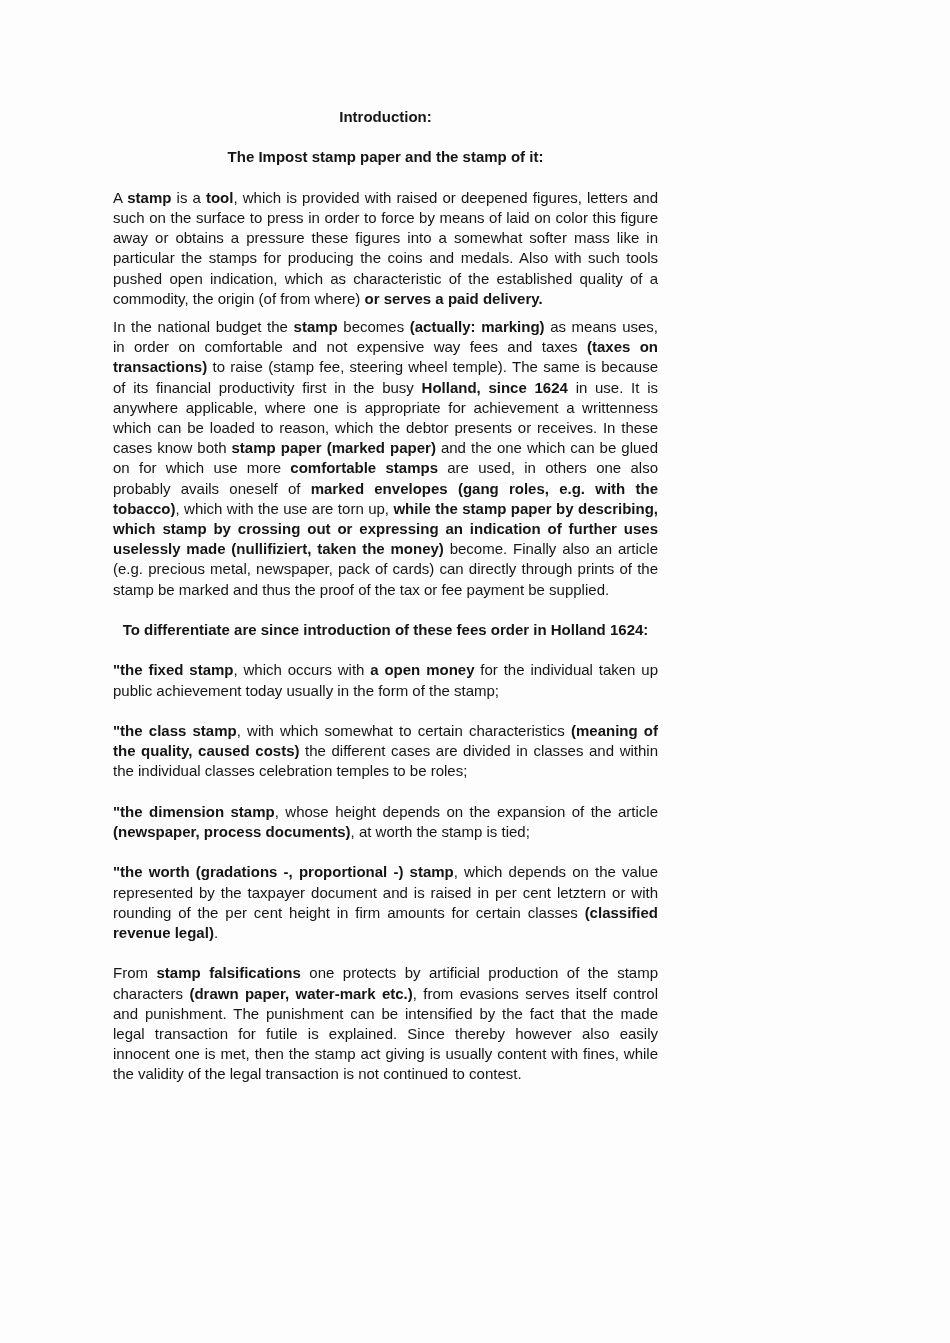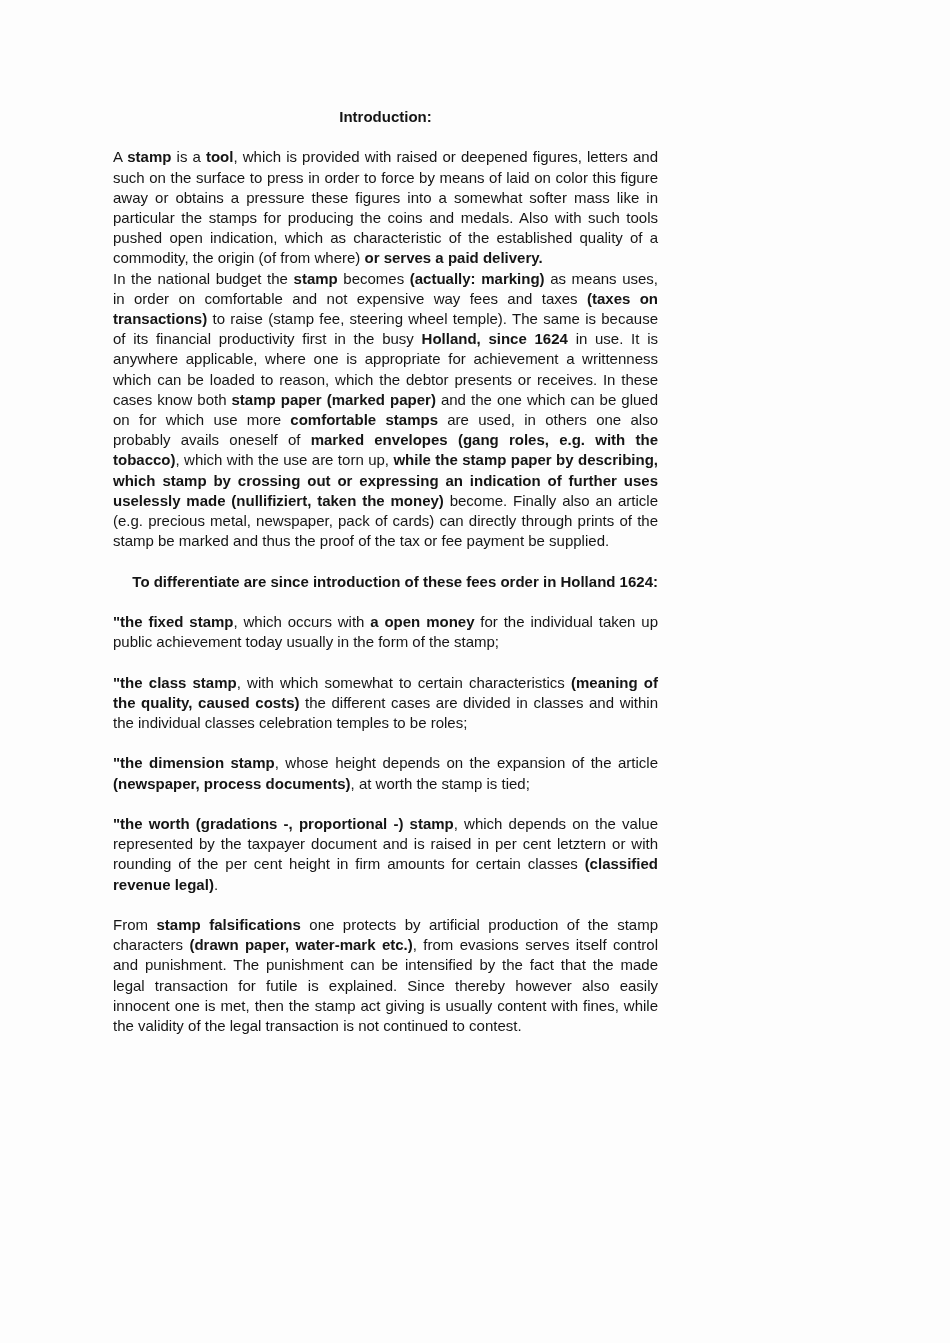"The Impost stamp paper and" p.para { html: none -> <p>The Impost stamp paper and the stamp of it:</p> }
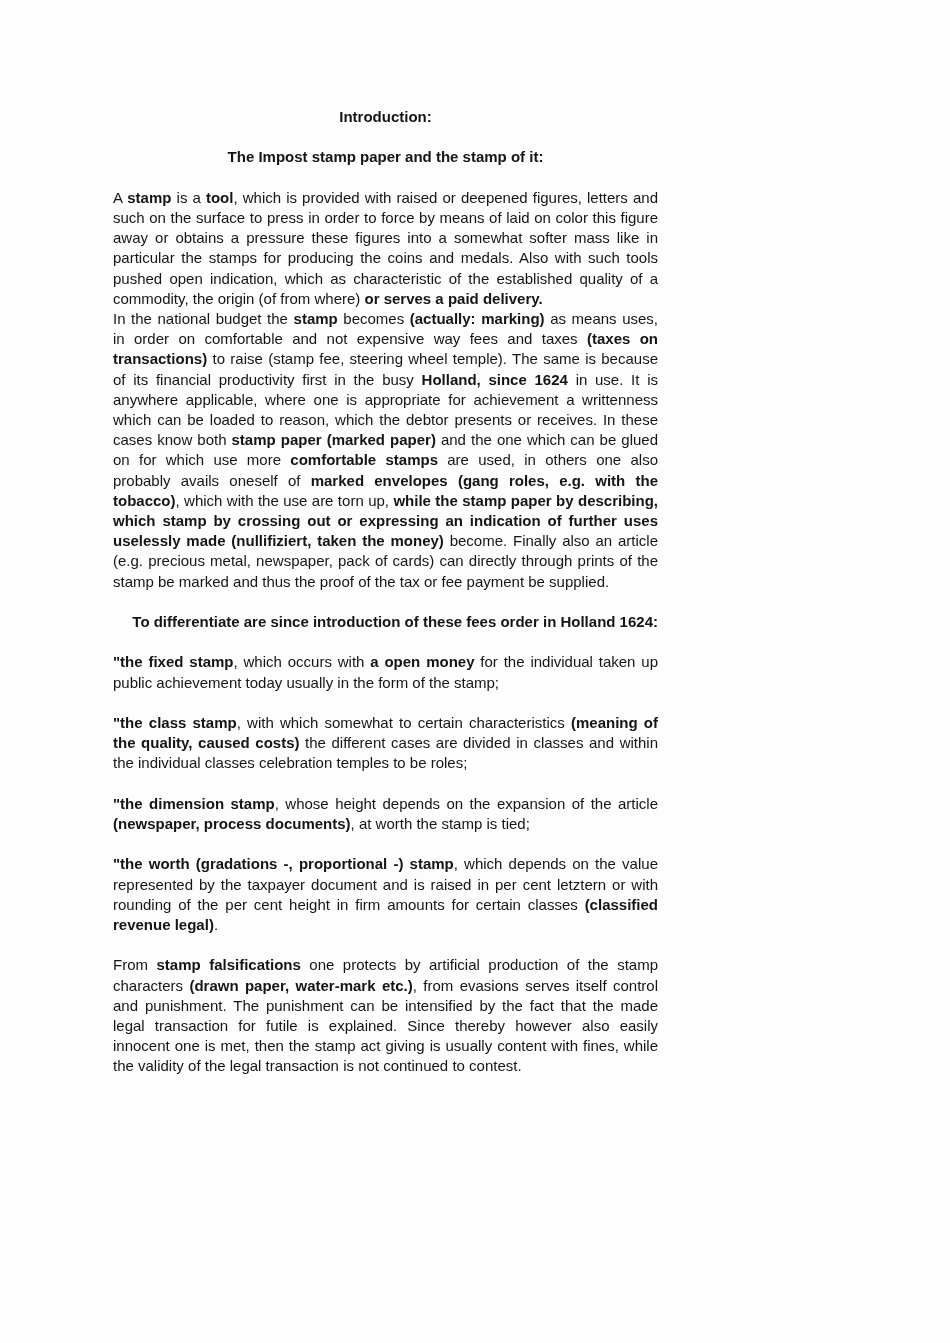"A stamp is a tool," .para.flush { margin-bottom: 0 -> 8px }
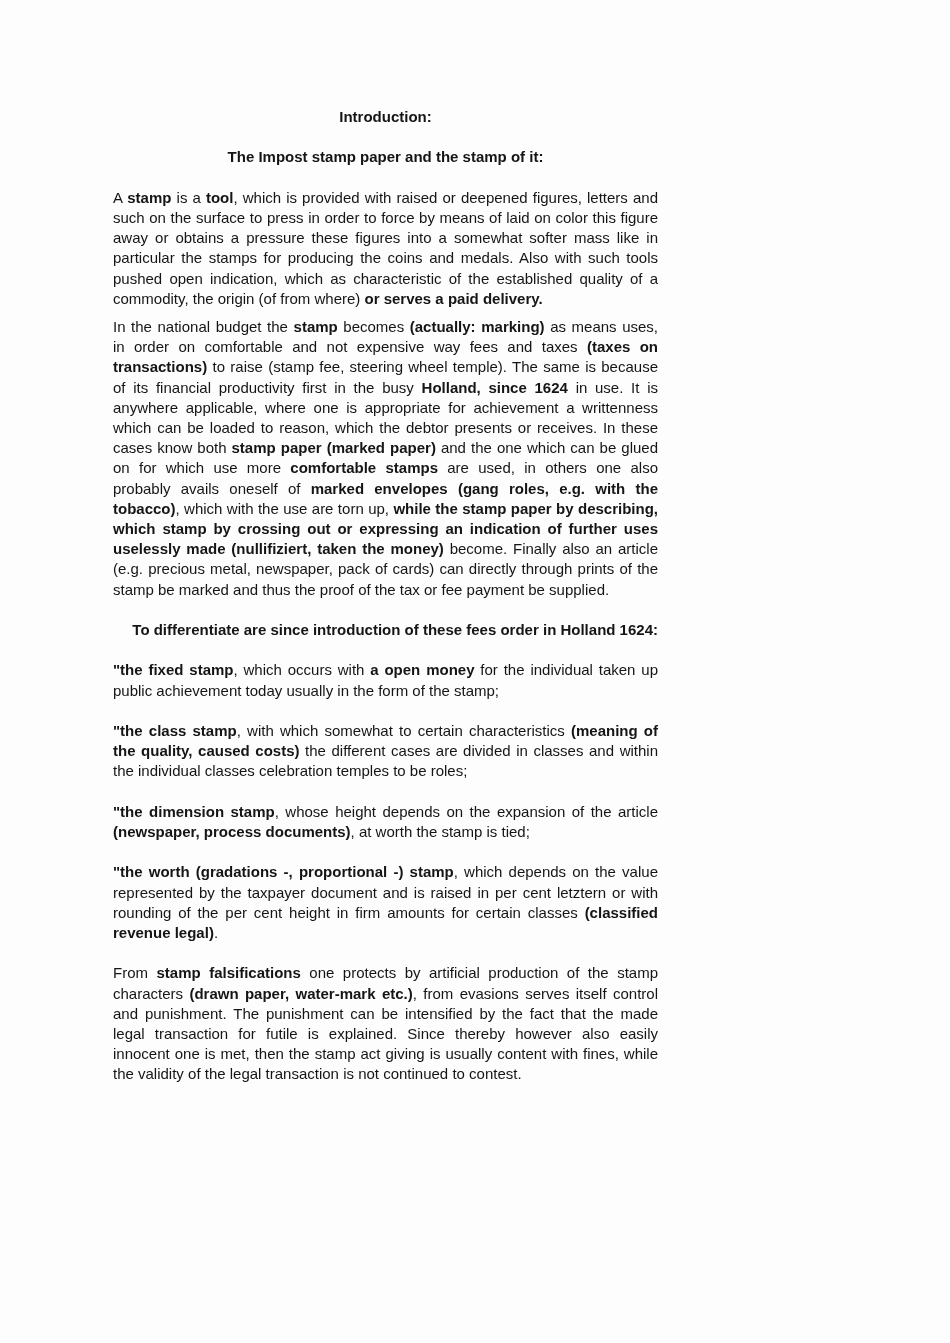"To differentiate are since introduction" .section-heading { text-align: right -> center }
